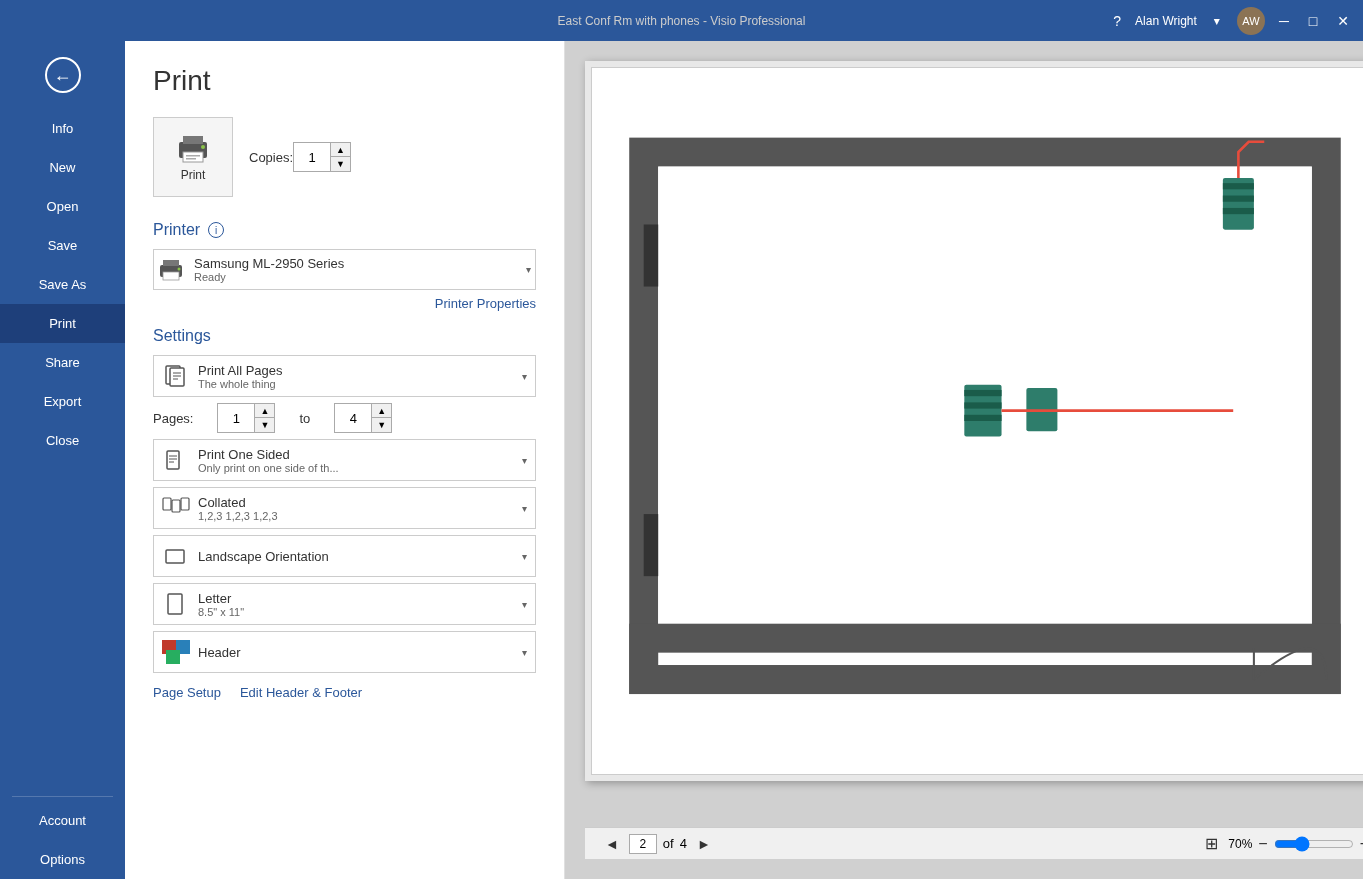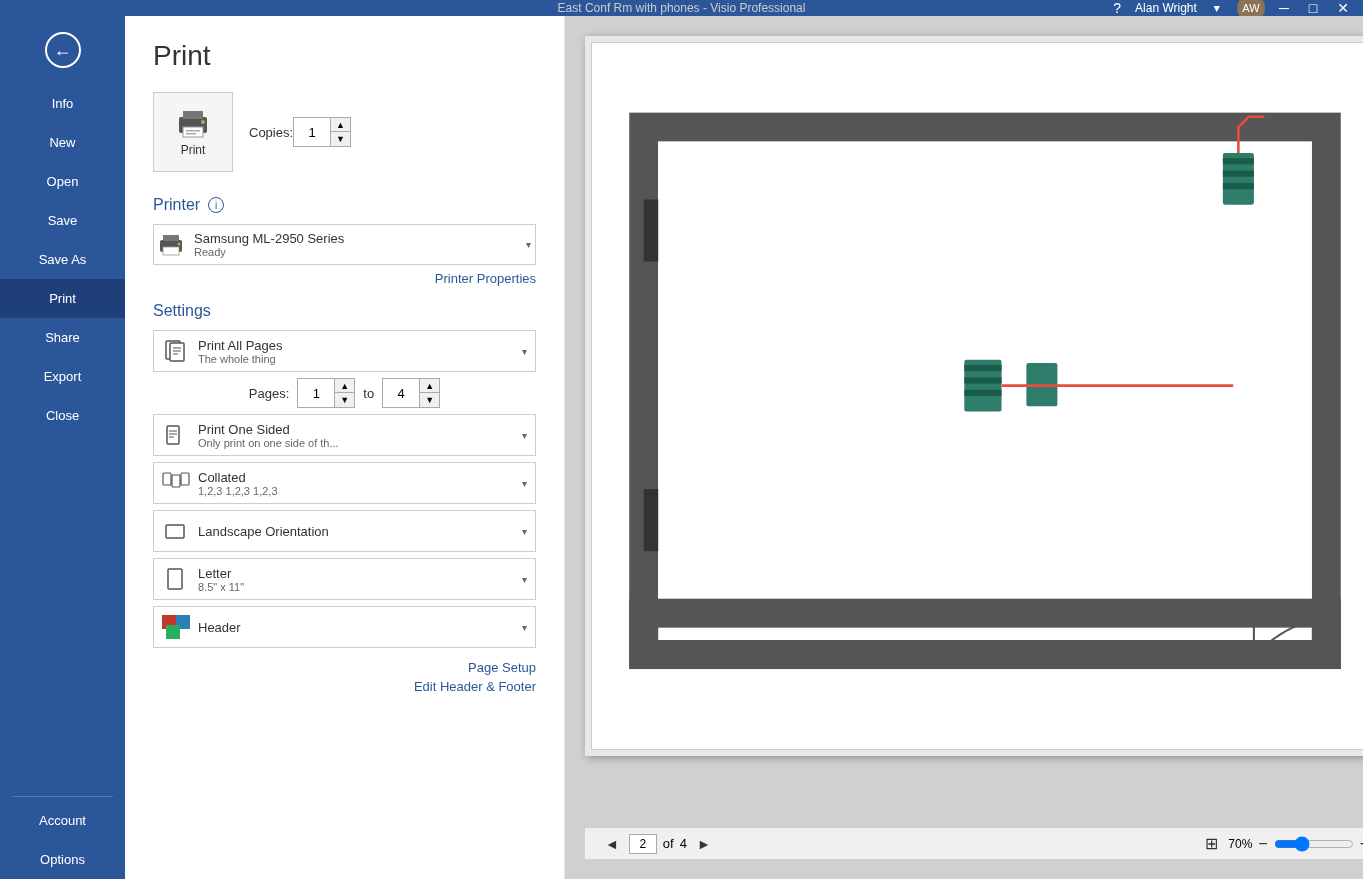"East Conf Rm with phones" .titlebar { height: 16px -> 41px }
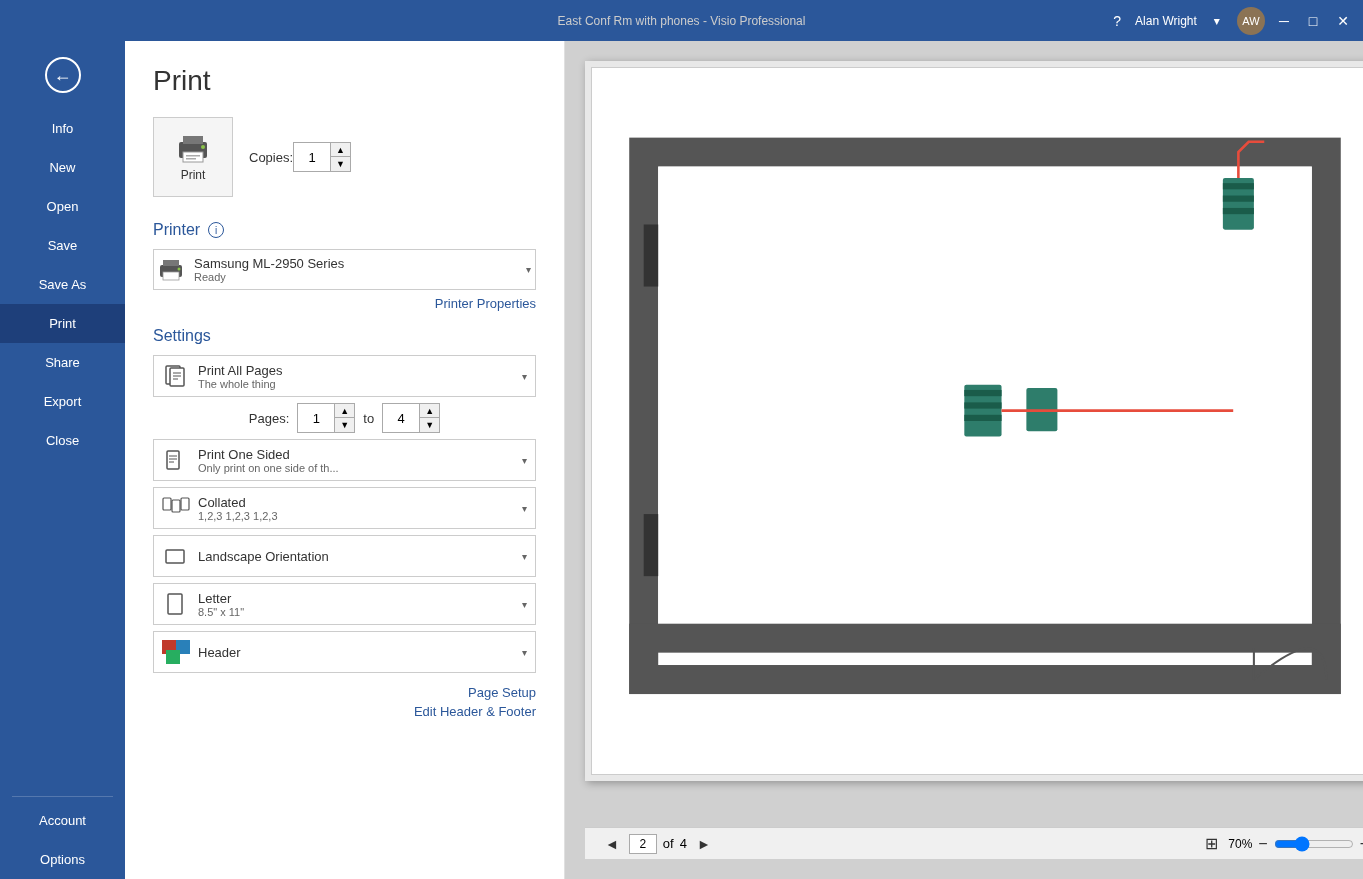"Pages:" .pages-row { gap: 8px -> 24px; justify-content: center -> none }
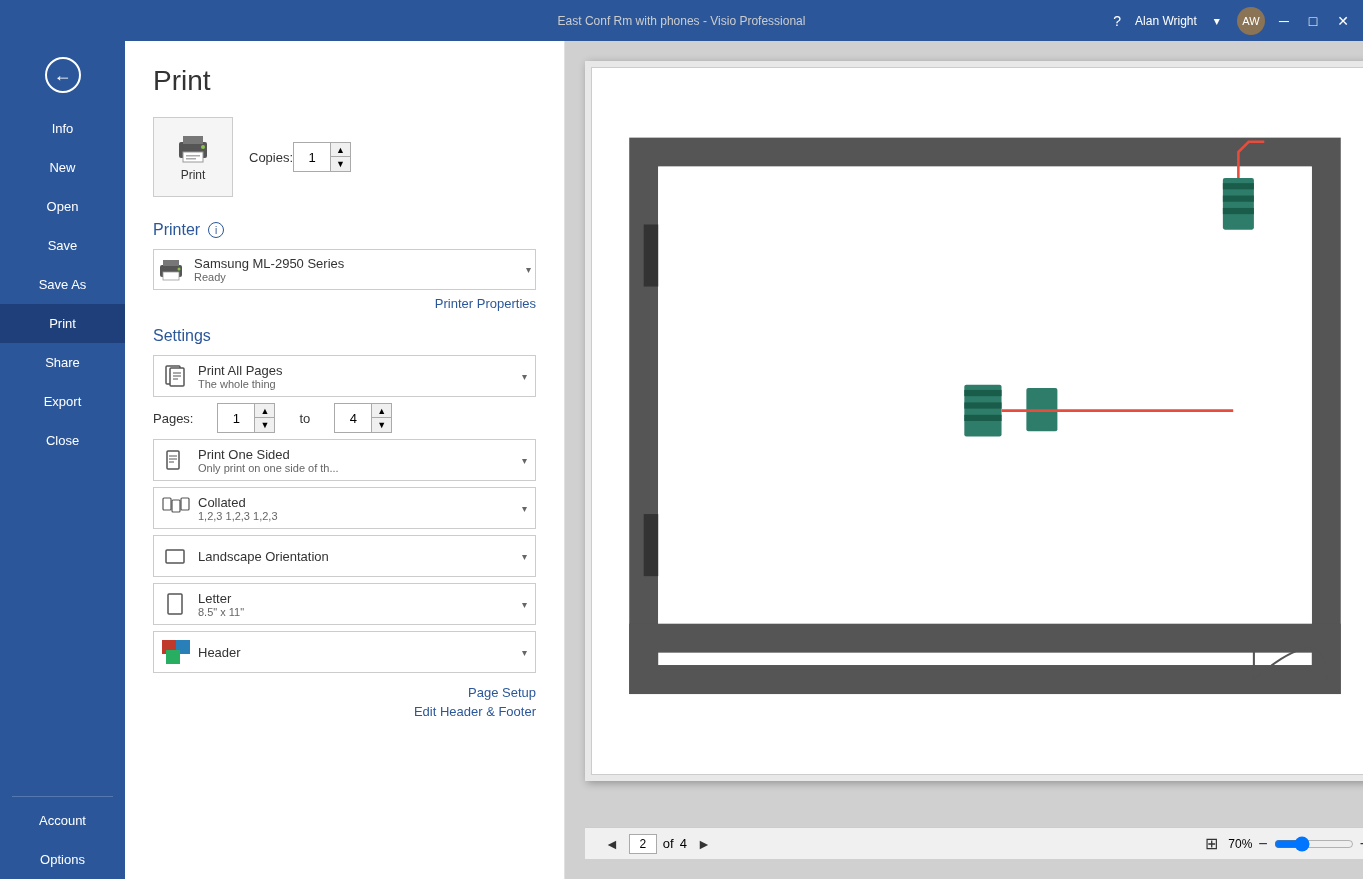"Page Setup" .print-links { flex-direction: column -> row; gap: 4px -> 19px }
